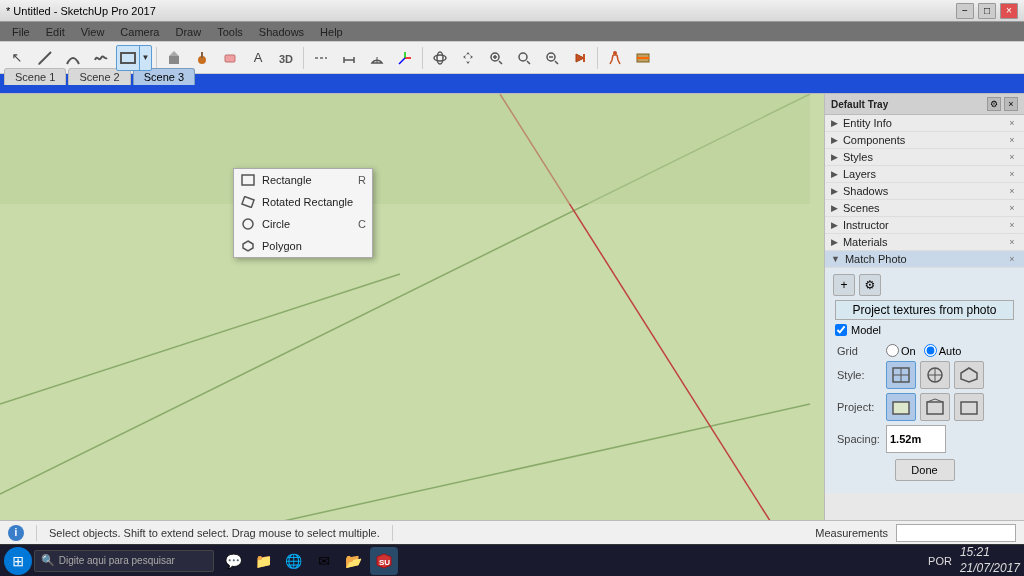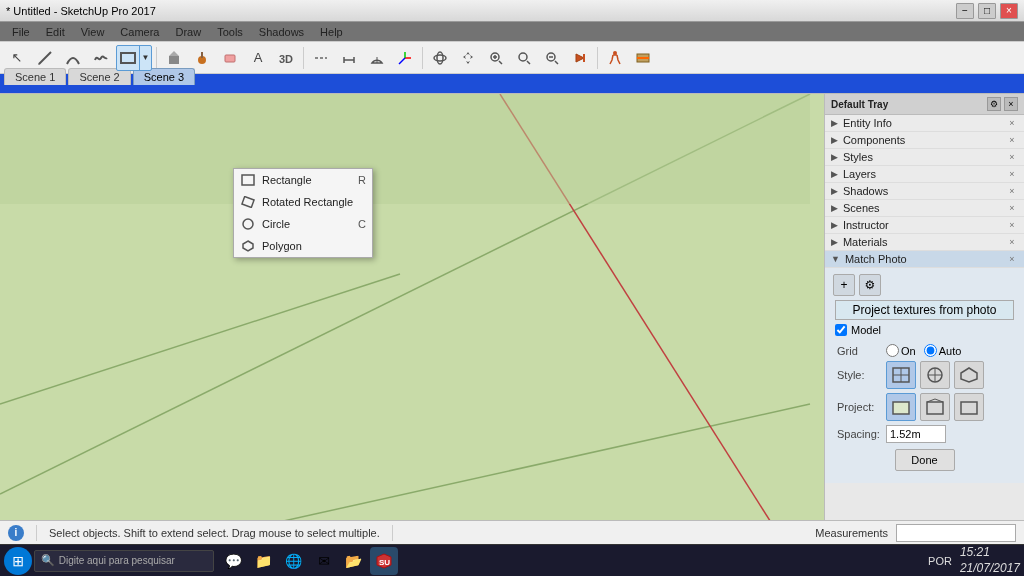"1.52m" .grid-spacing-input { font-weight: none -> bold; height: 18px -> 28px }
